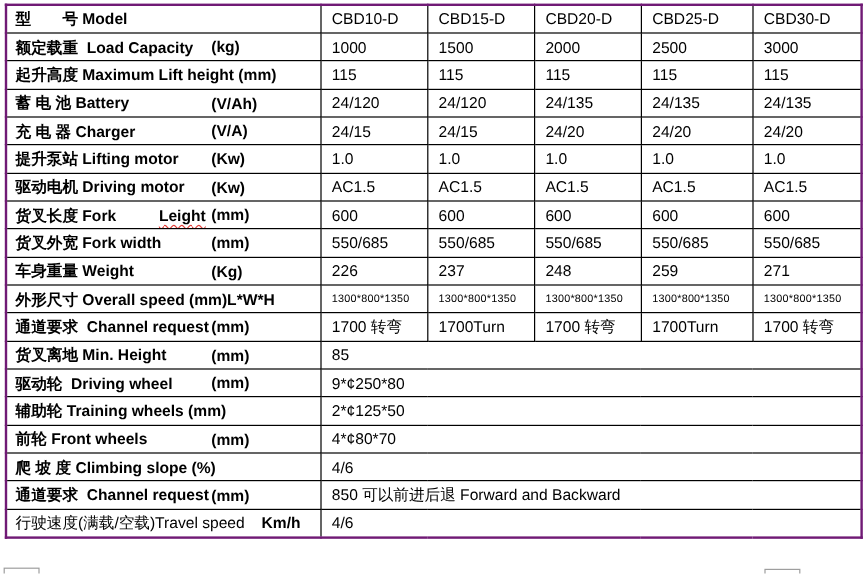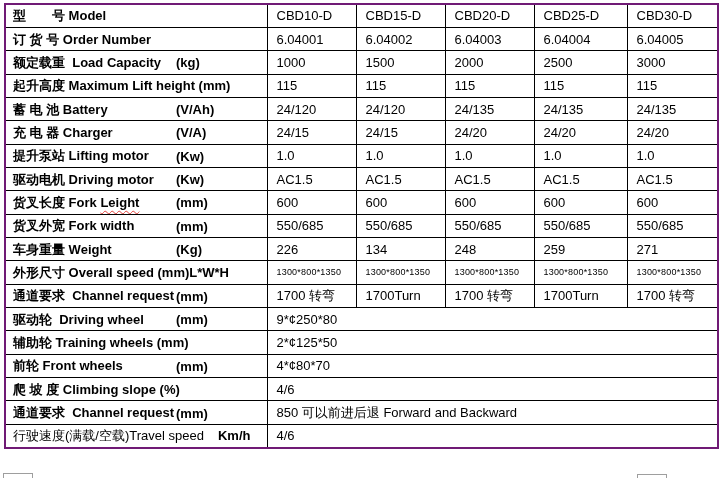"订 货 号 Order Number" tr { html: <tr> <td><span>订 货 号 Order Number</span></td> <td>6.04001</td> <td>6.04002</td> <td>6.04003</td> <td>6.04004</td> <td>6.04005</td> </tr> -> none }
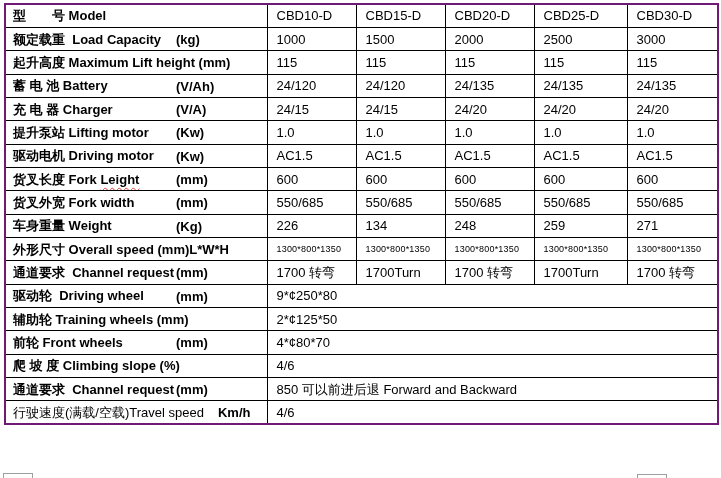"Leight" .squiggle { margin-left: none -> 32px }
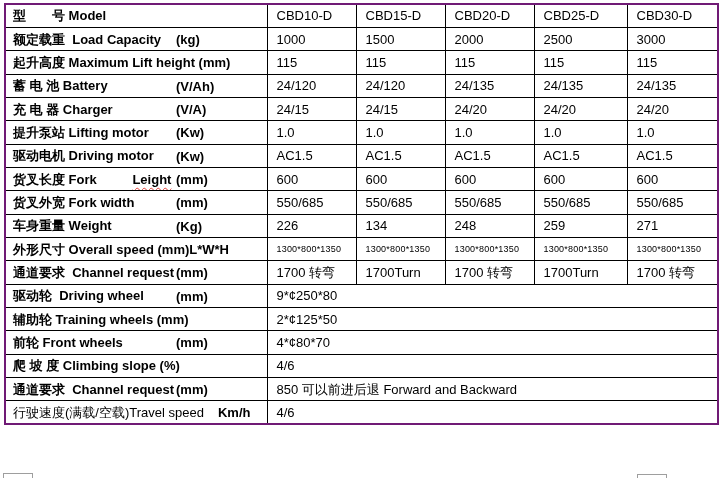"134" td.val { text: 134 -> 237 }
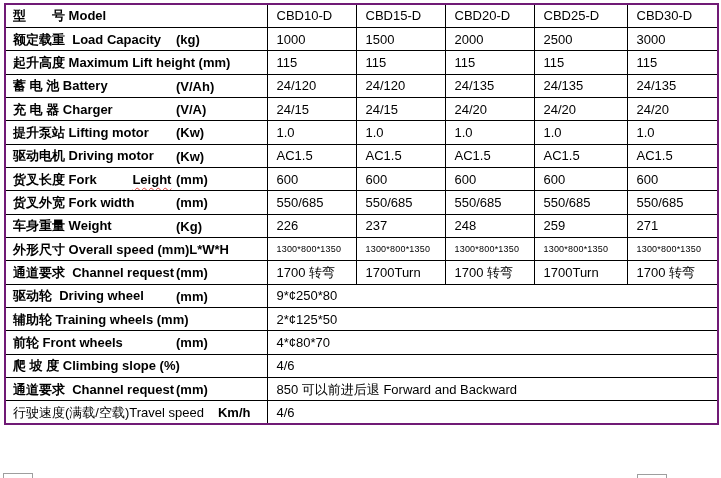"货叉离地 Min. Height" tr { html: none -> <tr> <td><span>货叉离地 Min. Height</span><span>(mm)</span></td> <td>85</td> </tr> }
